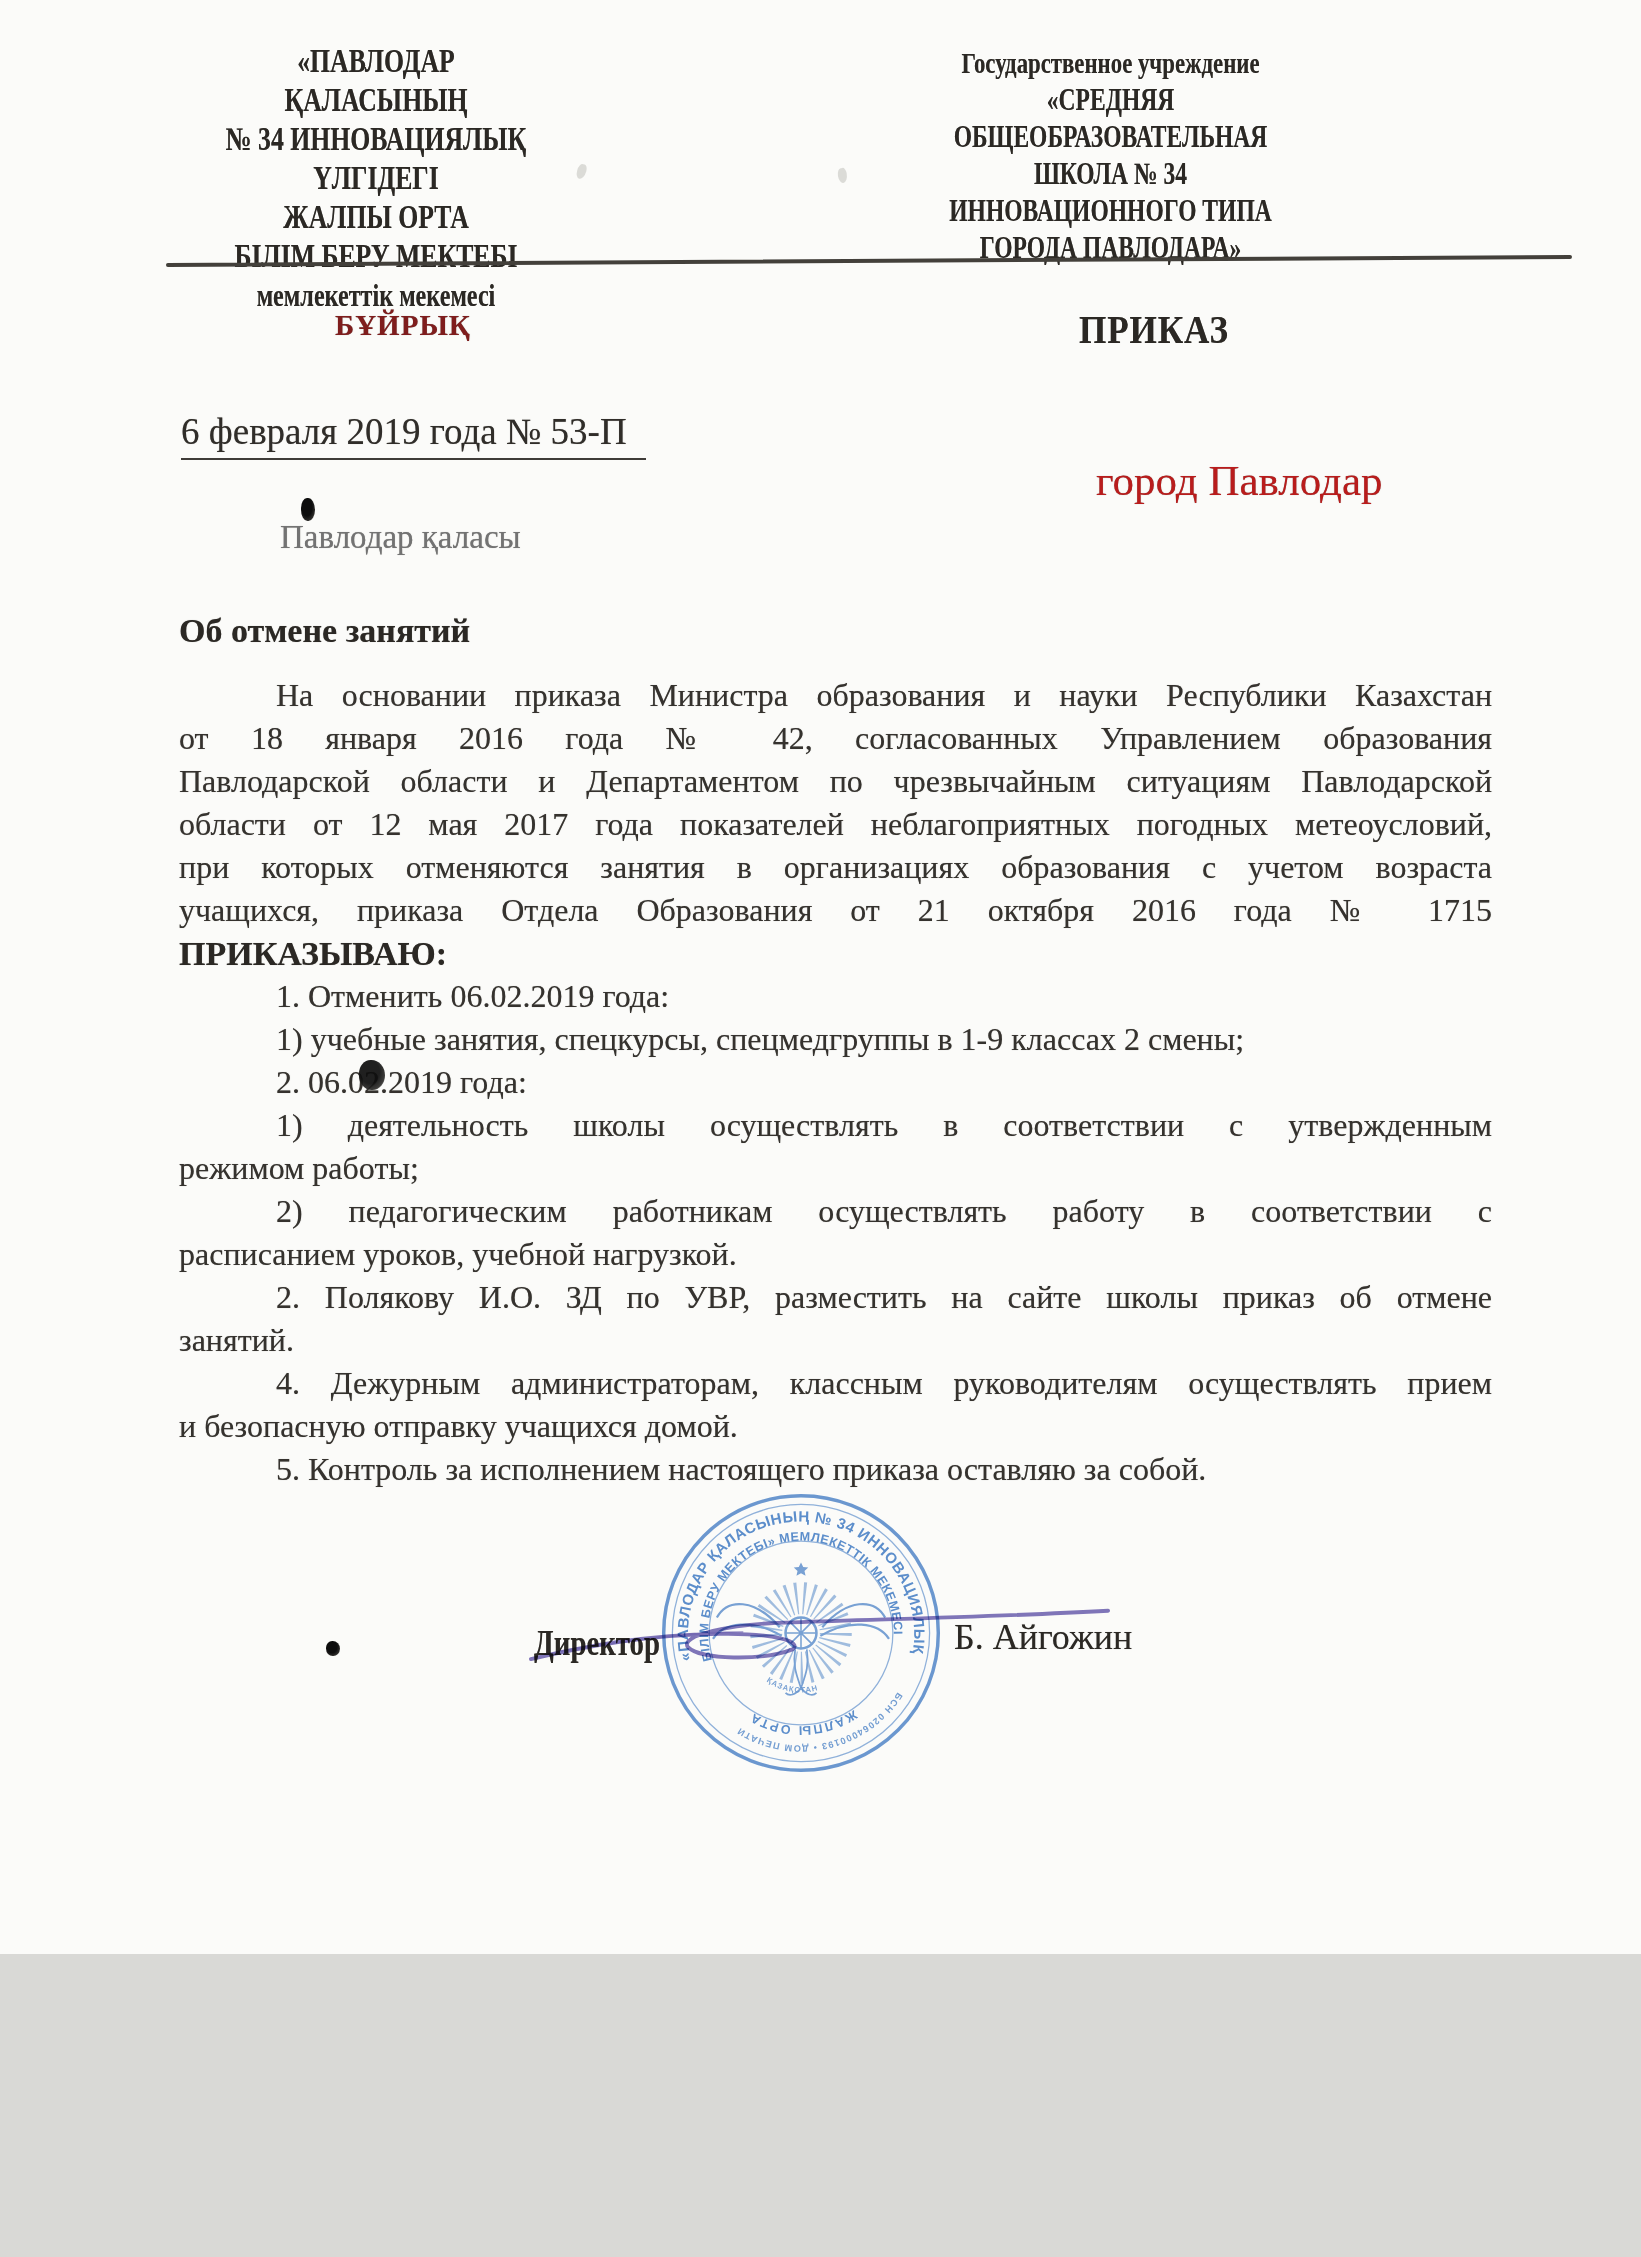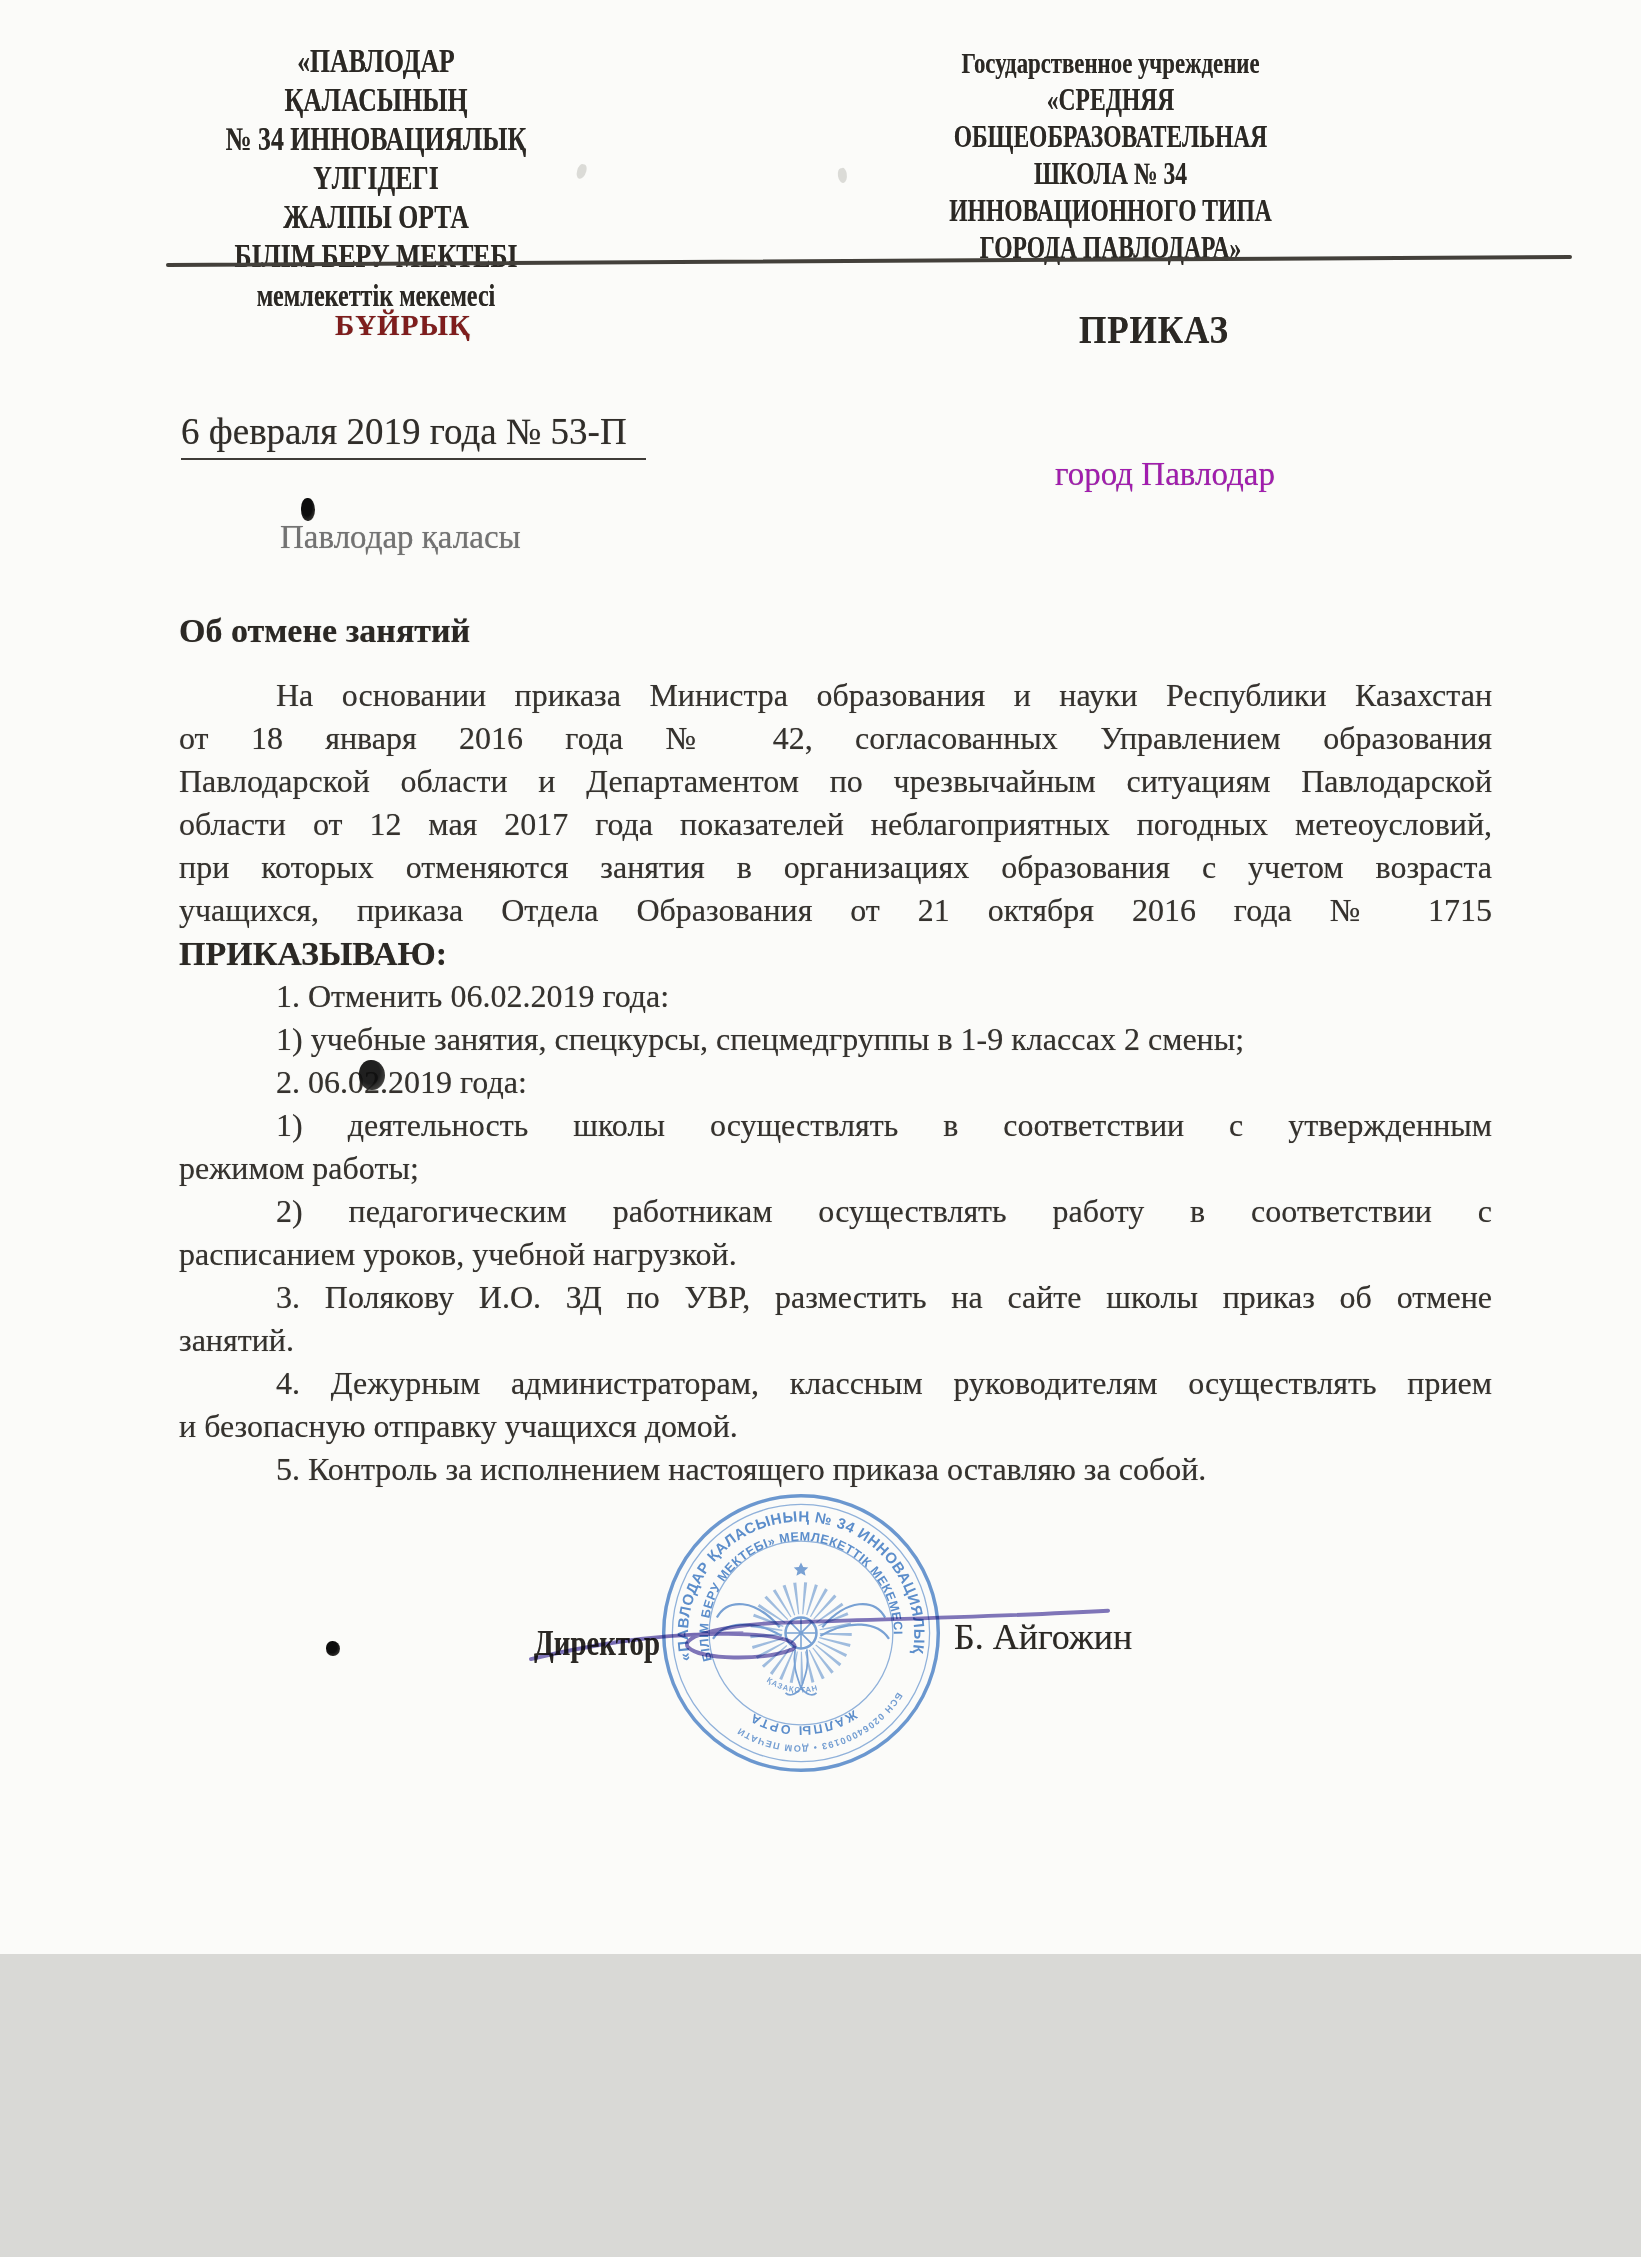"город Павлодар" .place-ru { color: #a21caf -> #b91c1c; font-size: 33px -> 43px; left: 1055px -> 1096px }
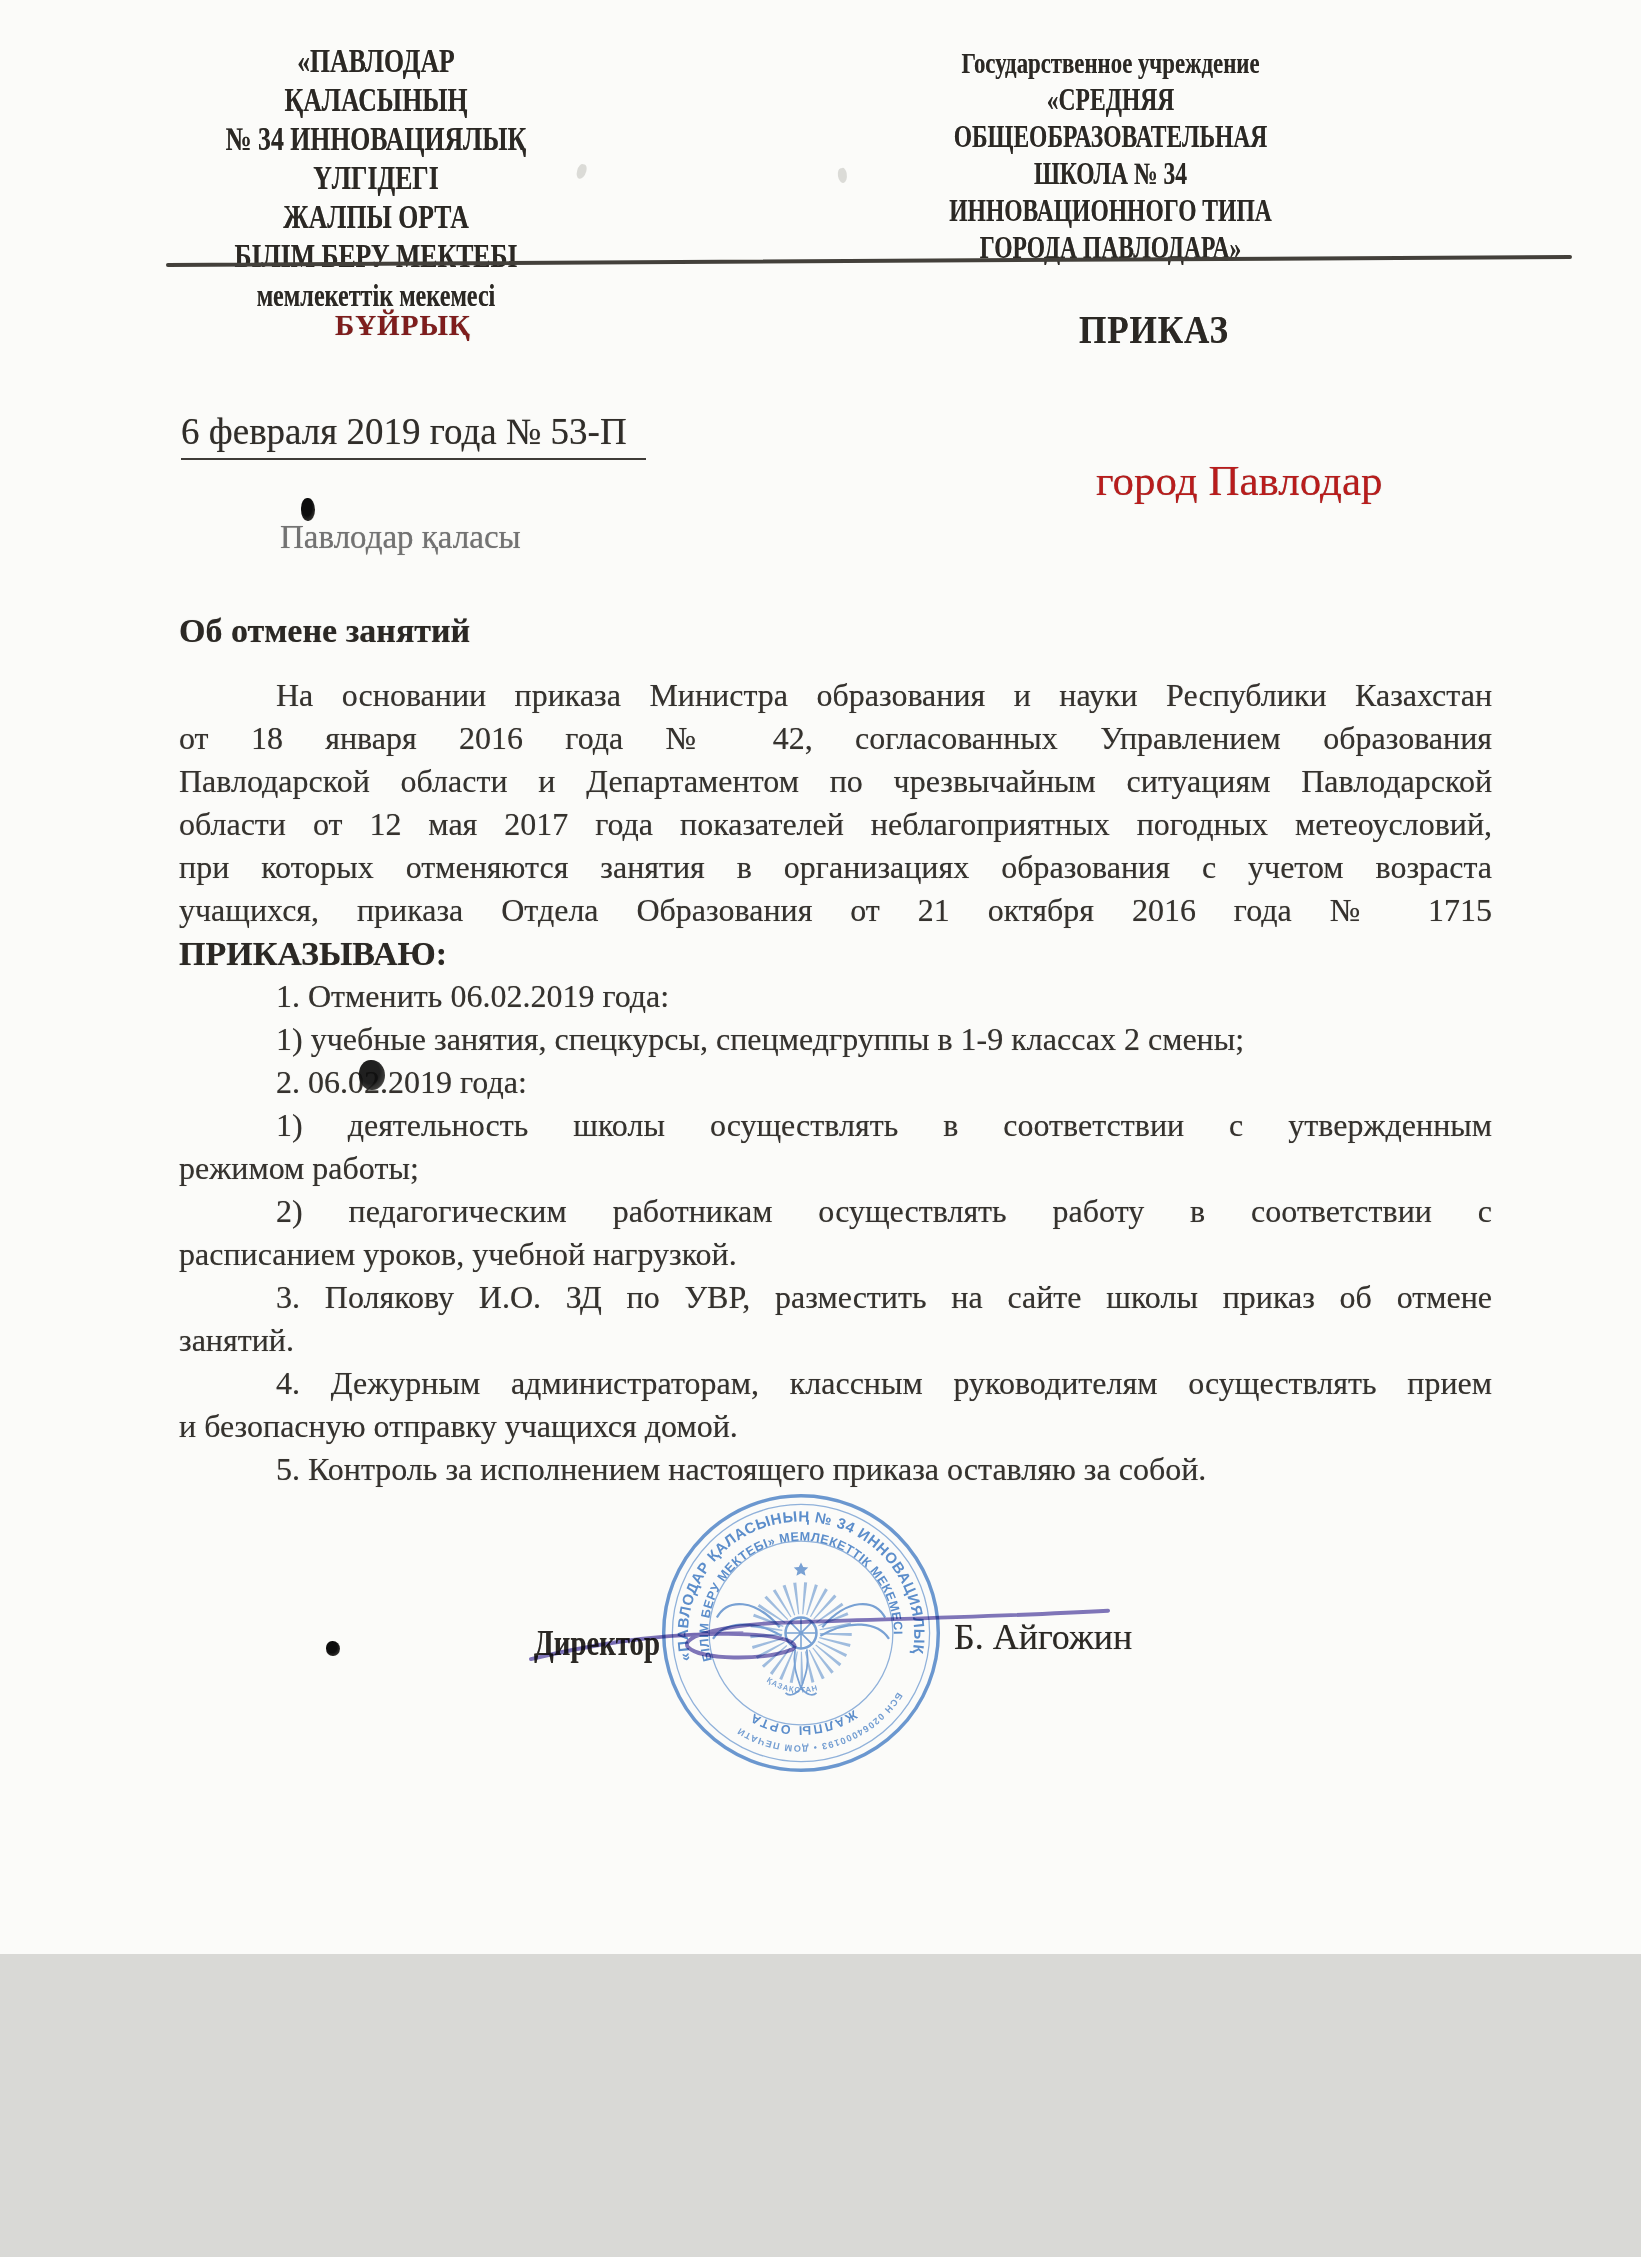"3. Полякову И.О. ЗД по" div.b-line { text: 3 -> 2 }
